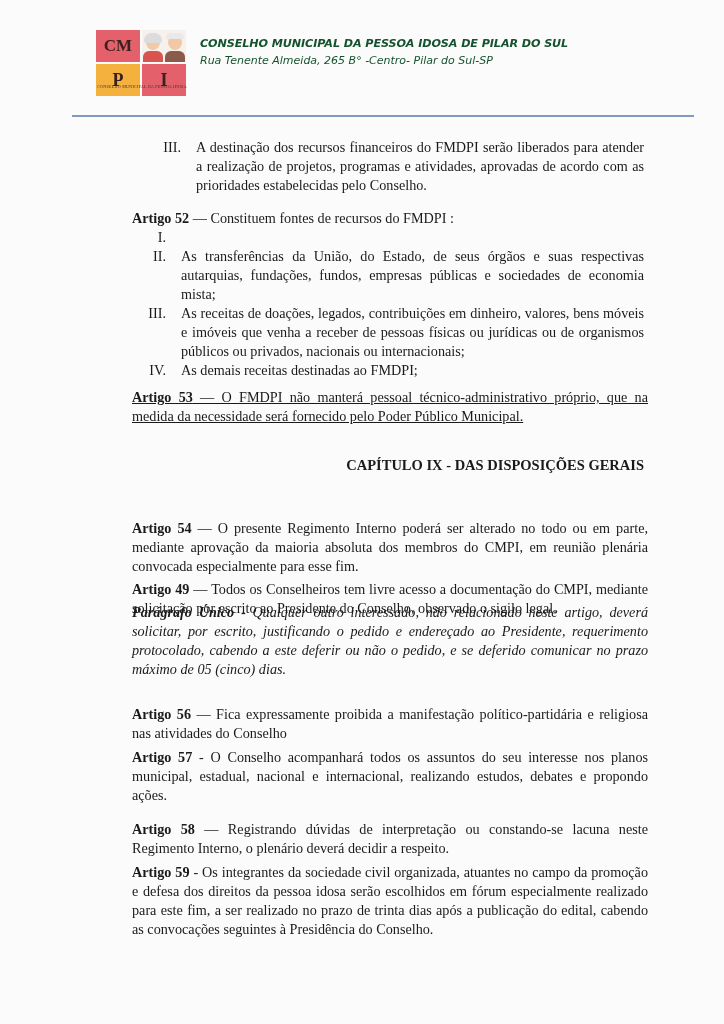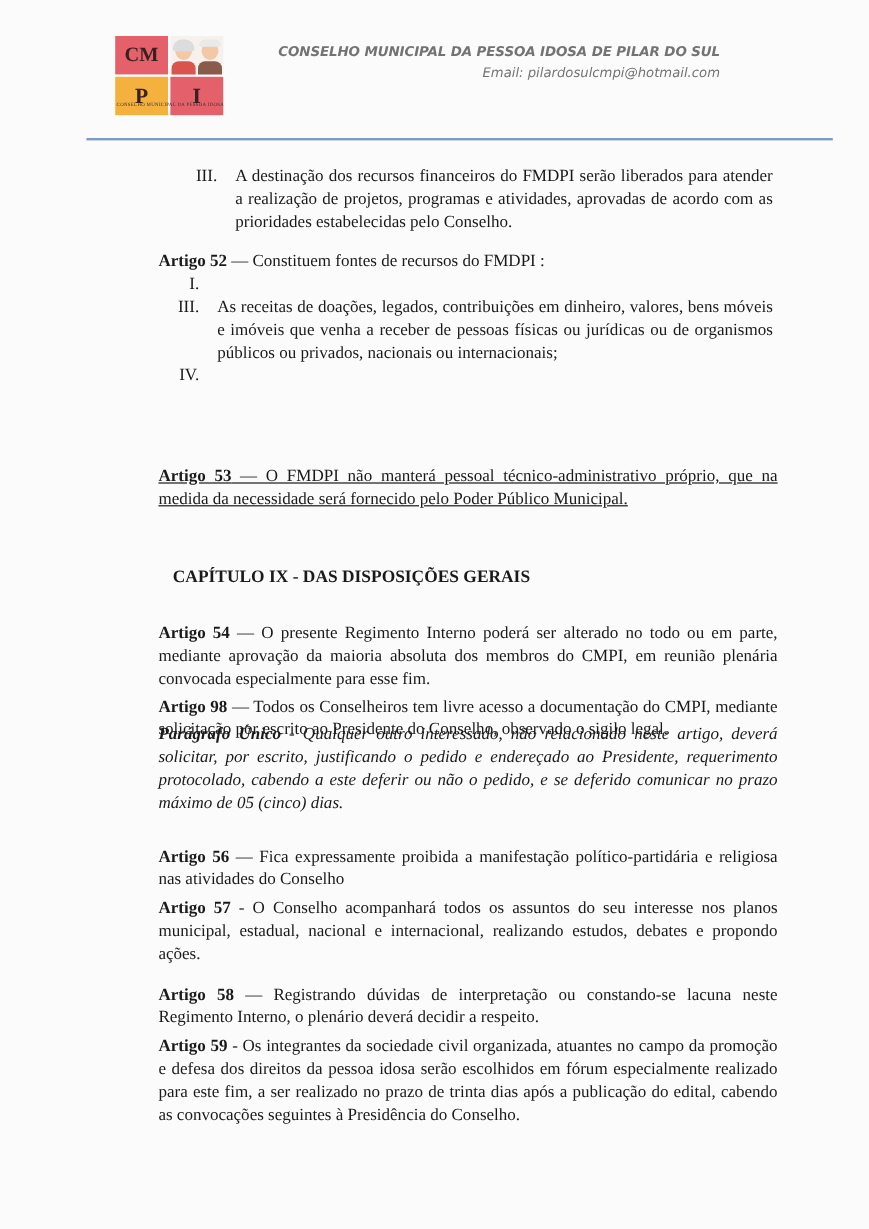"CONSELHO MUNICIPAL DA PESSOA IDOSA DE" .org { color: #737373 -> #14532d; text-align: right -> left }
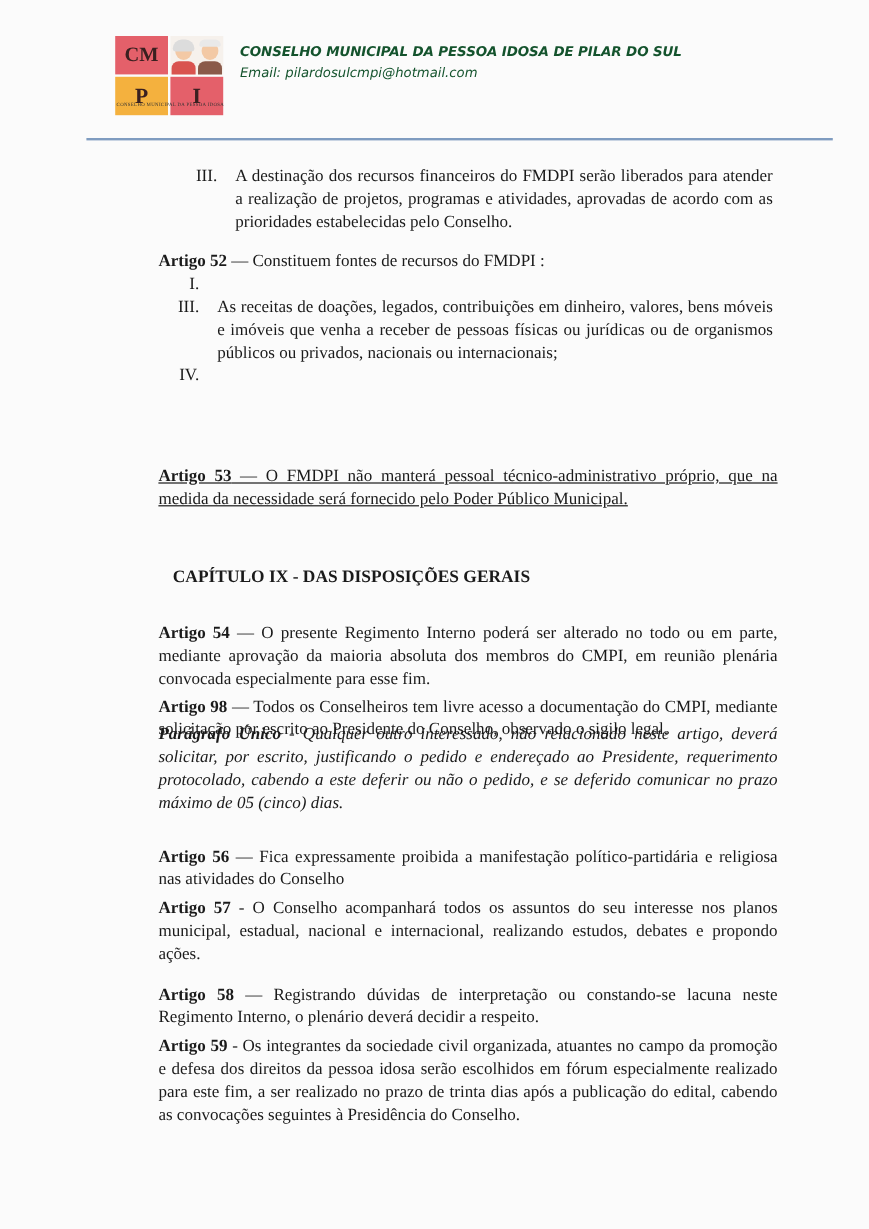"Rua Tenente Almeida, 265 B°" div.line { html: none -> <div>Rua Tenente Almeida, 265 B° -Centro- Pilar do Sul-SP</div> }
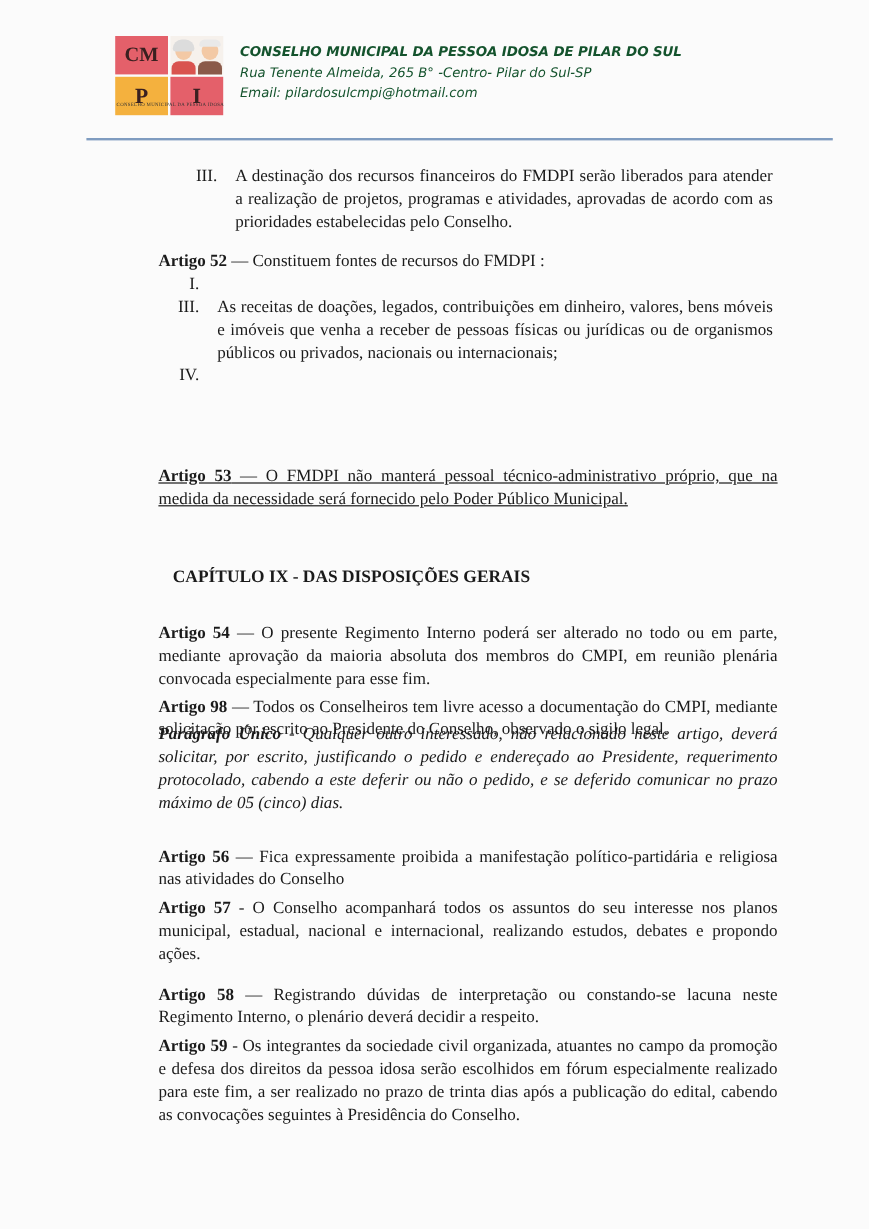"Email: pilardosulcmpi@hotmail.com" div.line { html: <div>Email: pilardosulcmpi@hotmail.com</div> -> none }
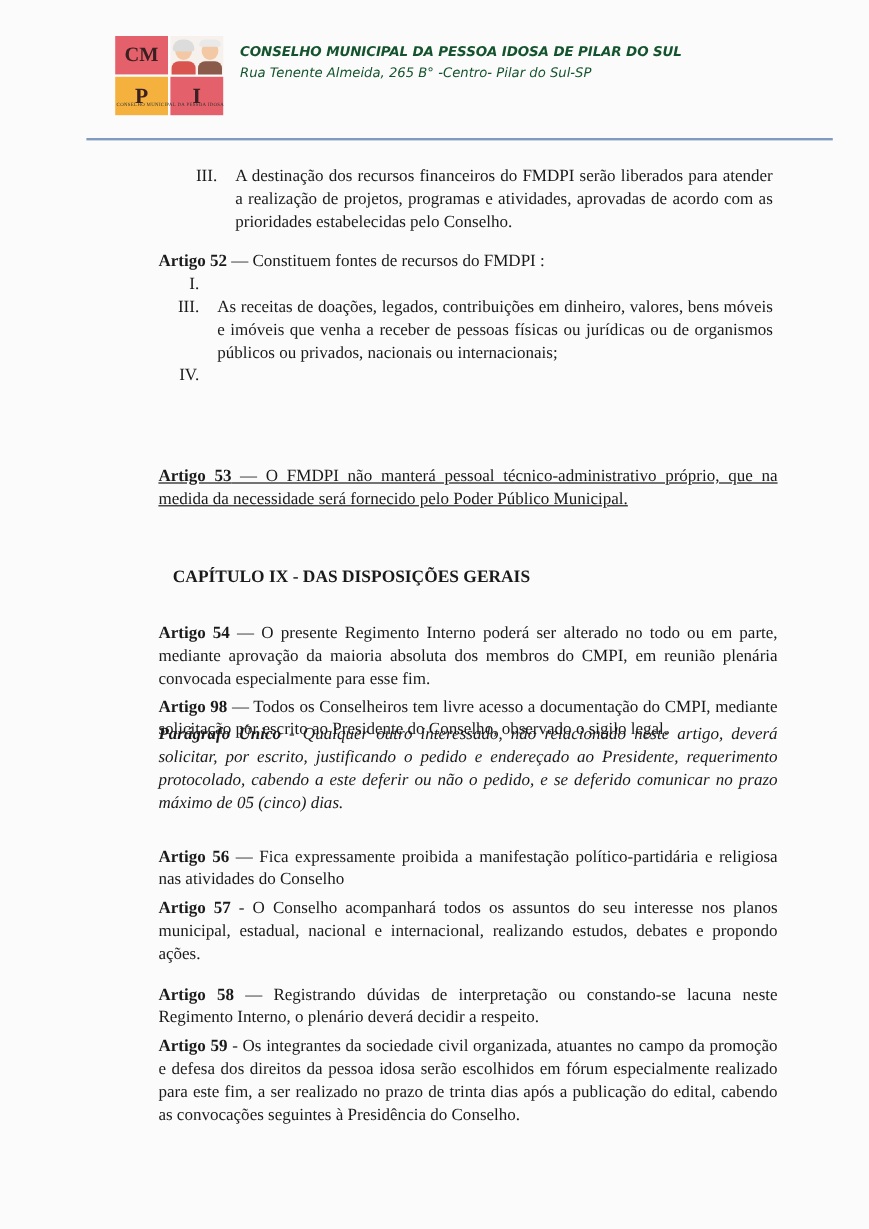"II." div.li { html: none -> <div> <span>II.</span> <span>As transferências da União, do Estado, de seus órgãos e suas respectivas autarquias, fundações, fundos, empresas públicas e sociedades de economia mista;</span> </div> }
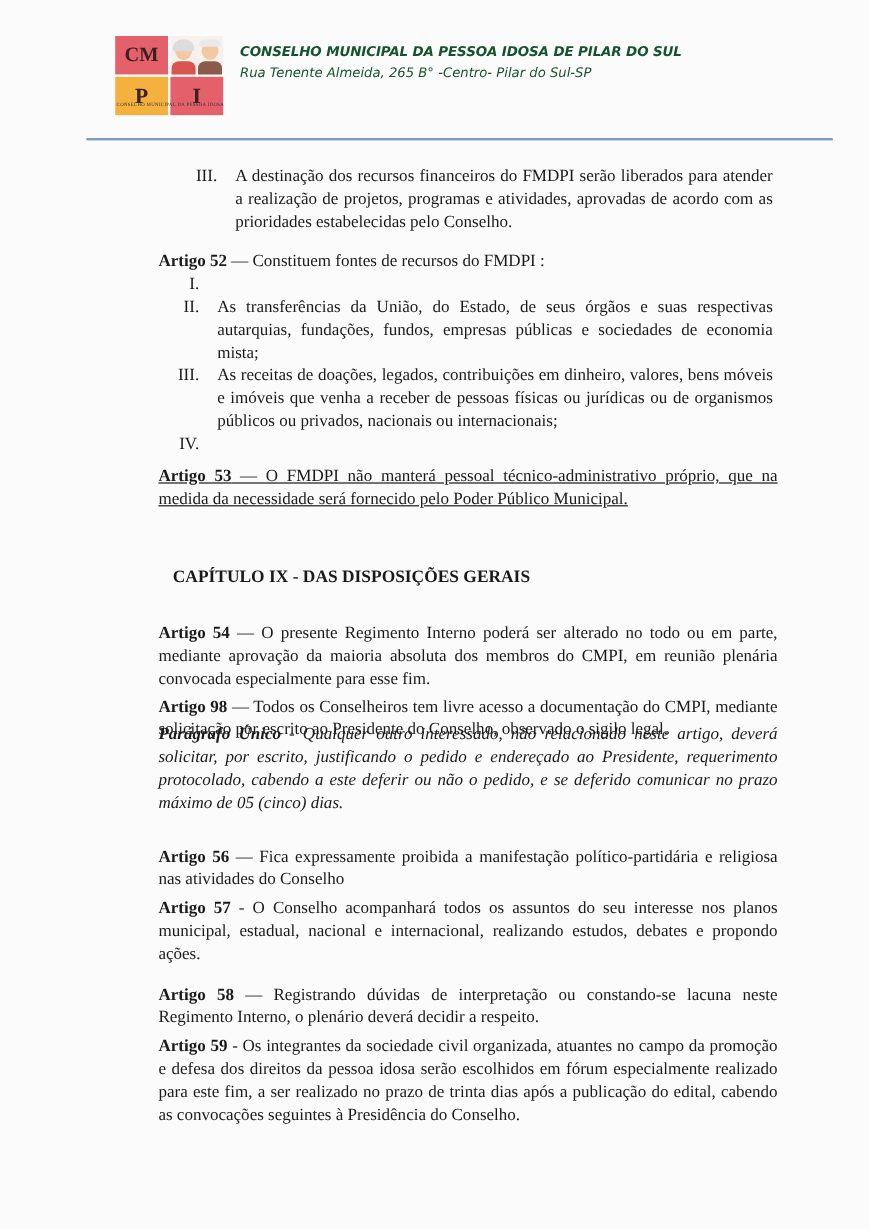"As demais receitas destinadas ao" span.txt { html: none -> <span>As demais receitas destinadas ao FMDPI;</span> }
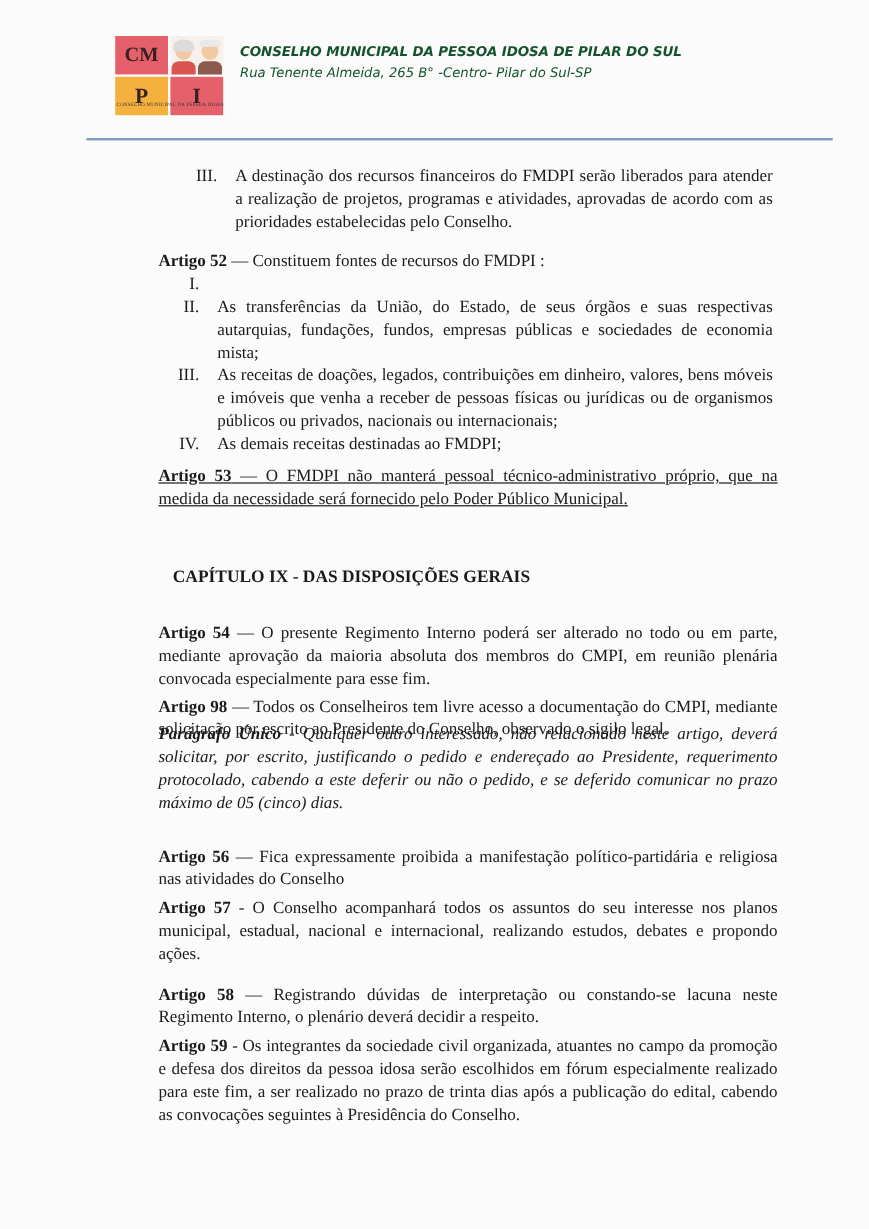"CAPÍTULO IX - DAS DISPOSIÇÕES" .chapter { margin: 16px -> 0; text-align: left -> right }
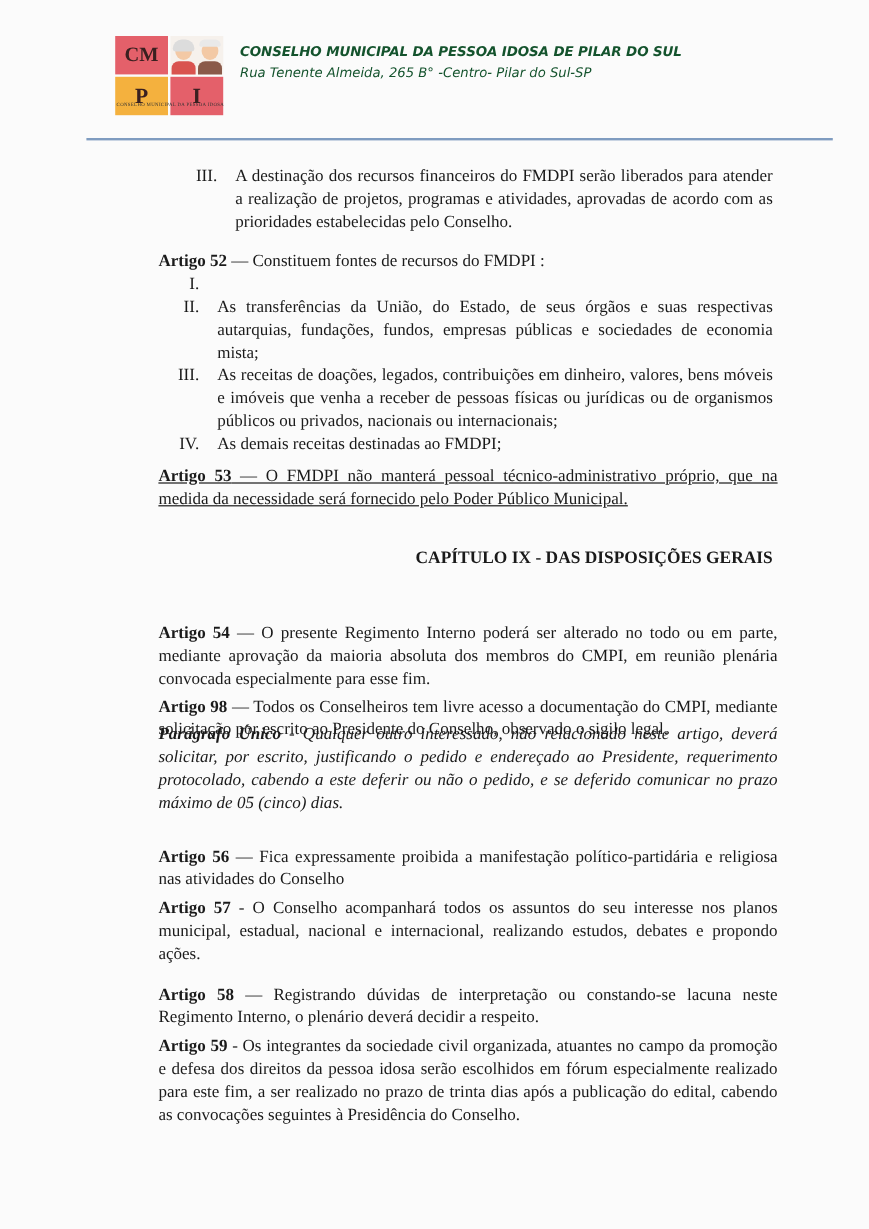"Artigo 98" span.art { text: 98 -> 49 }
